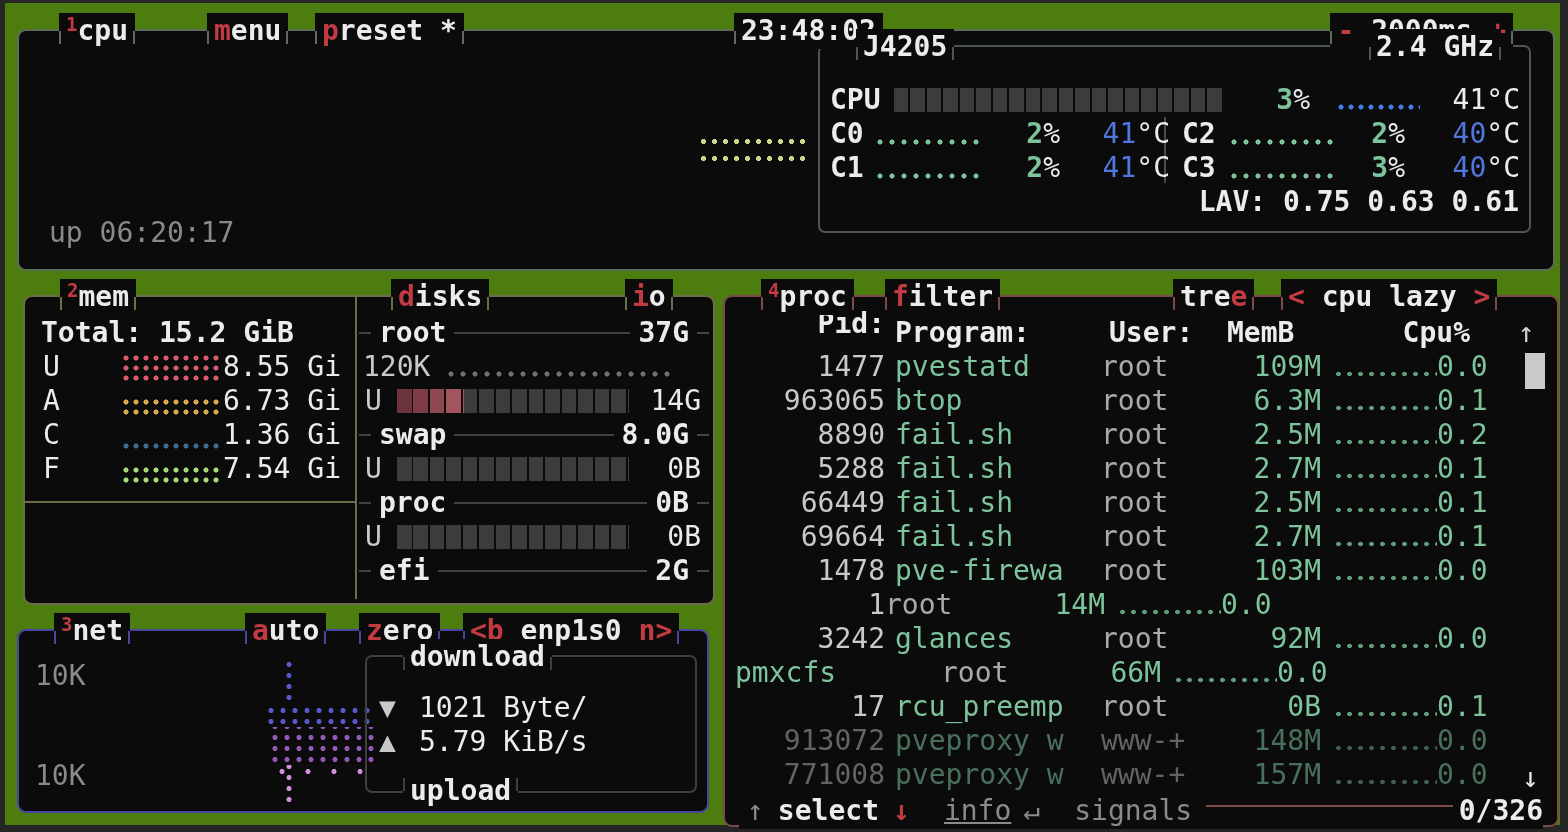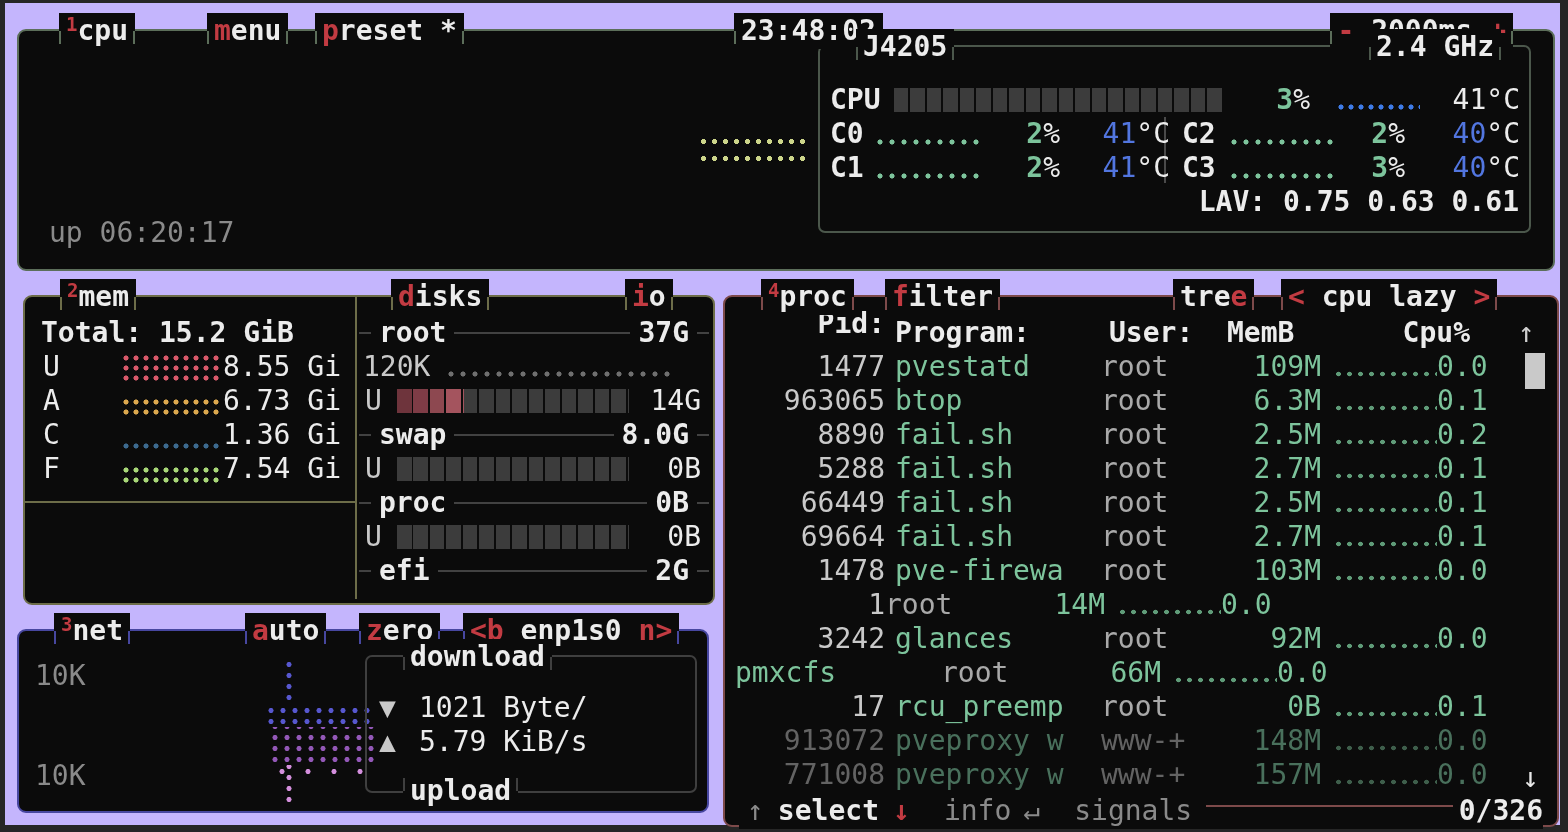"1cpu" .screen { background: #c4b5fd -> #4d7c0f }
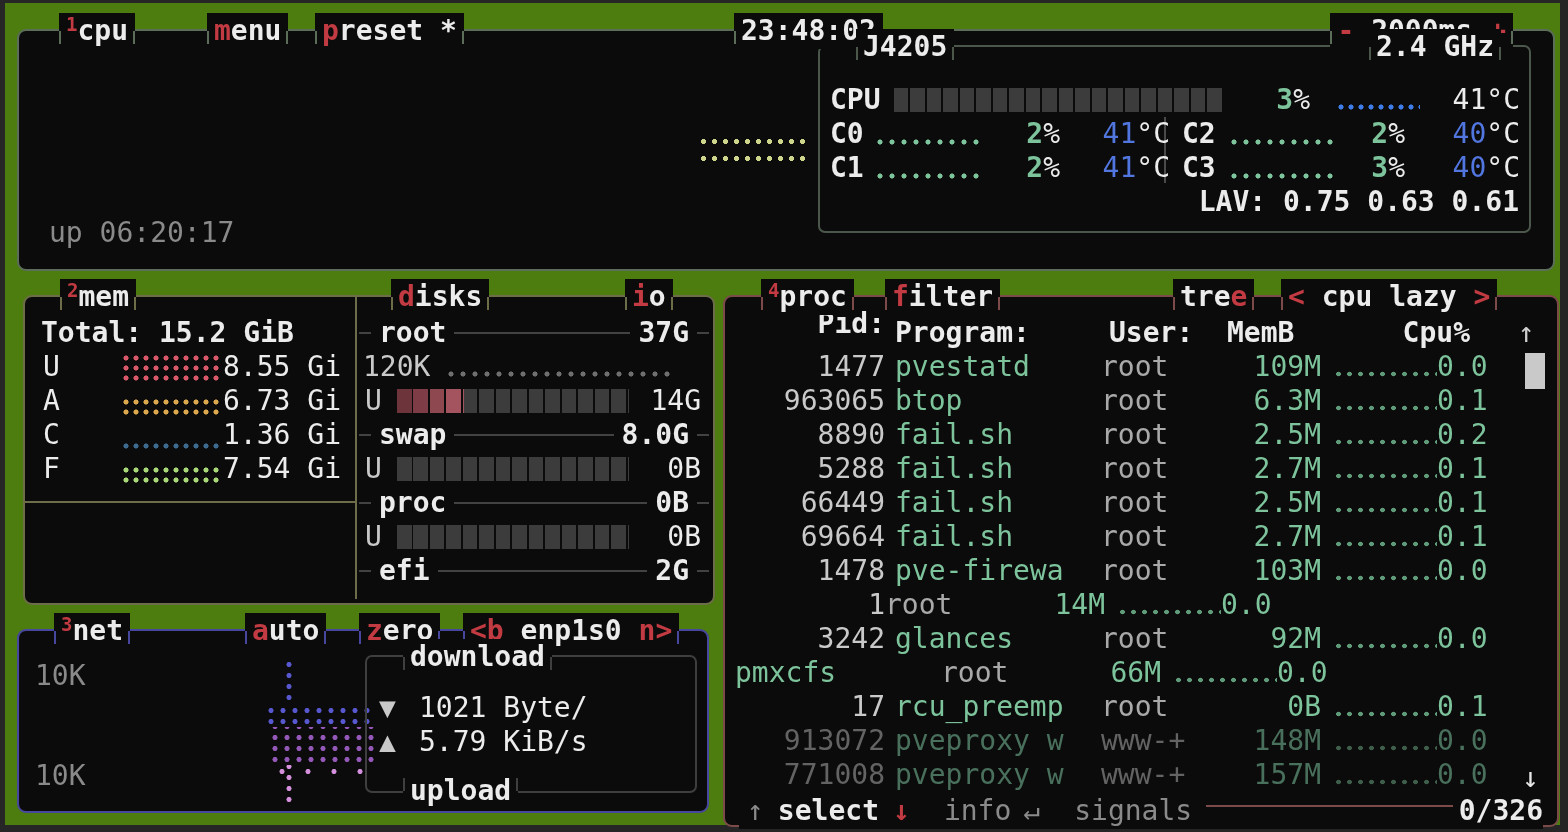"info" span.grey { text-decoration: none -> underline }
